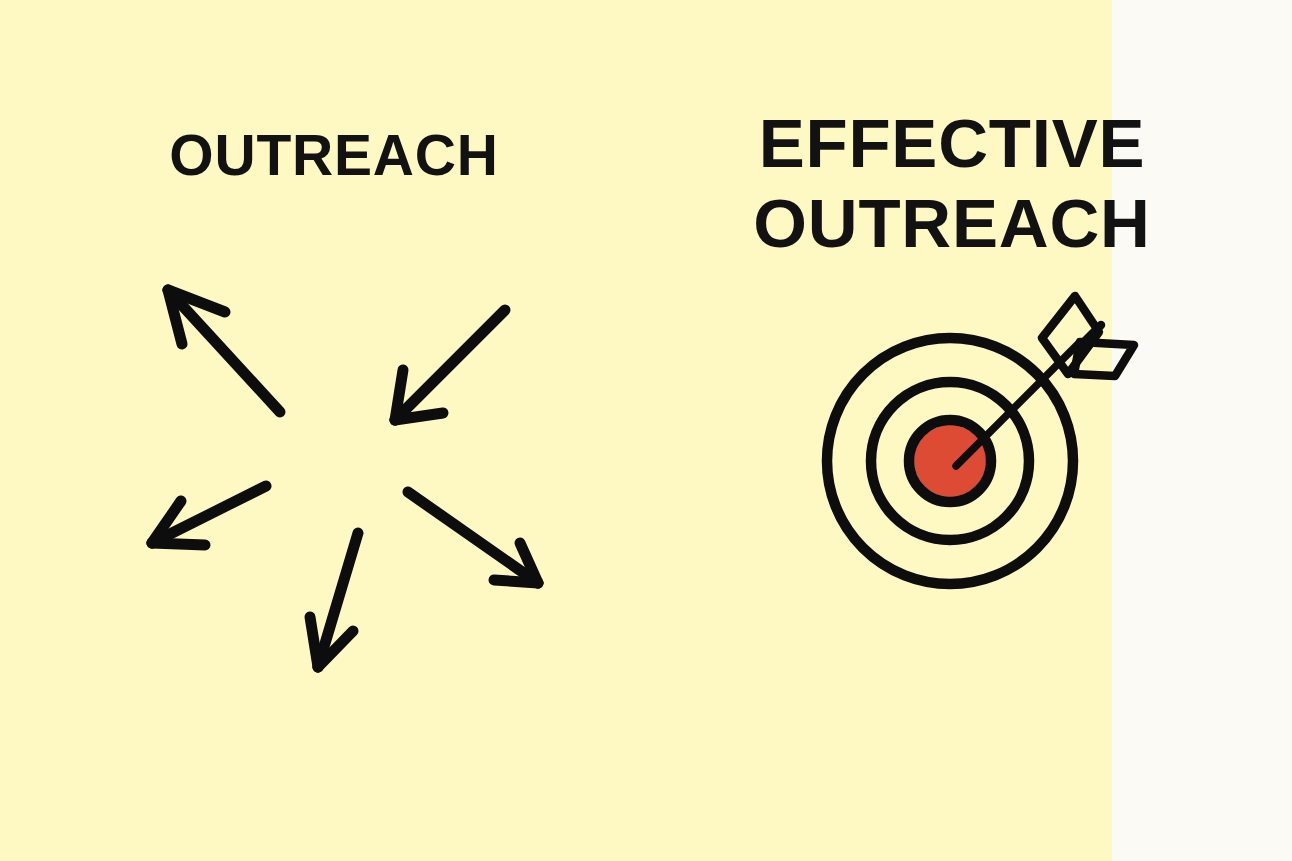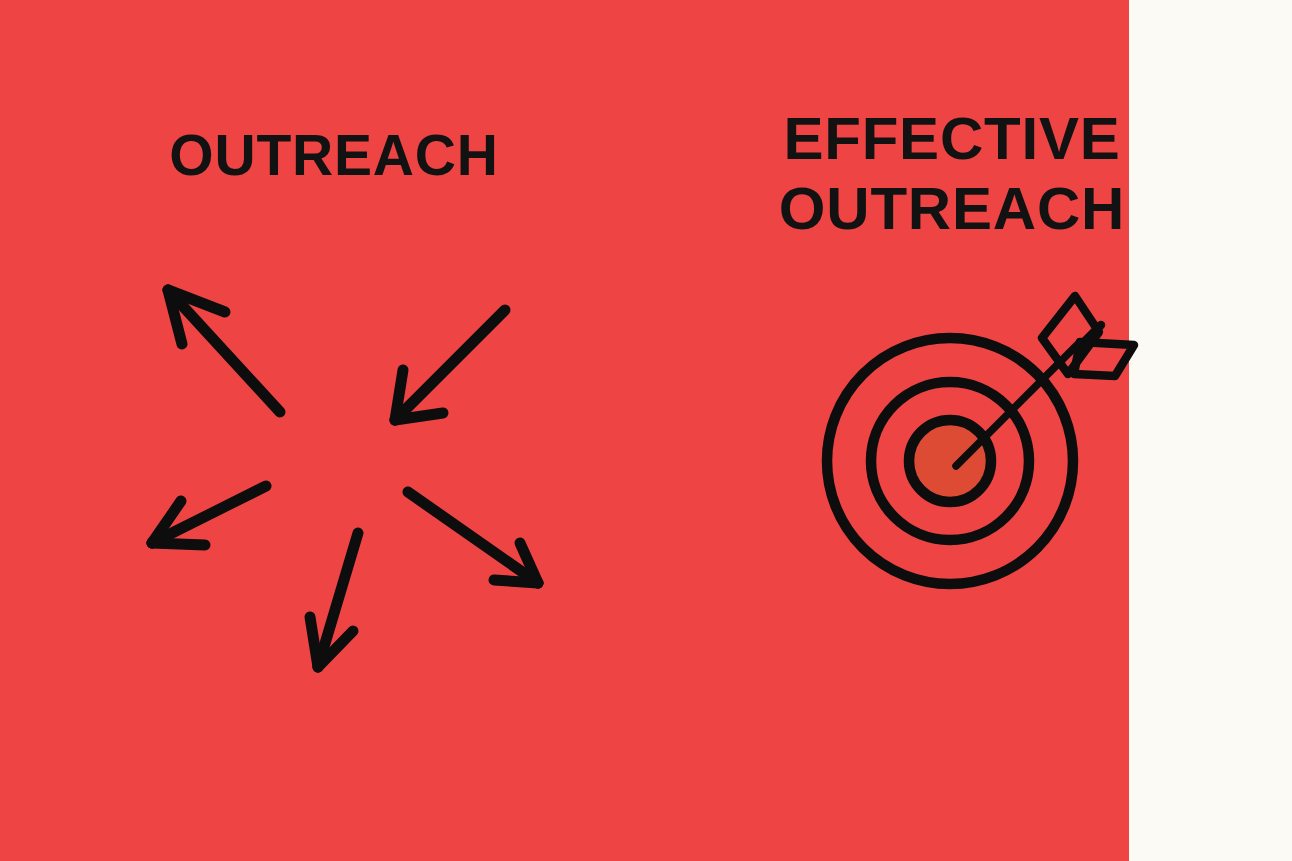"OUTREACH" .canvas { background: #ef4444 -> #fef9c3; padding-left: 17px -> none }
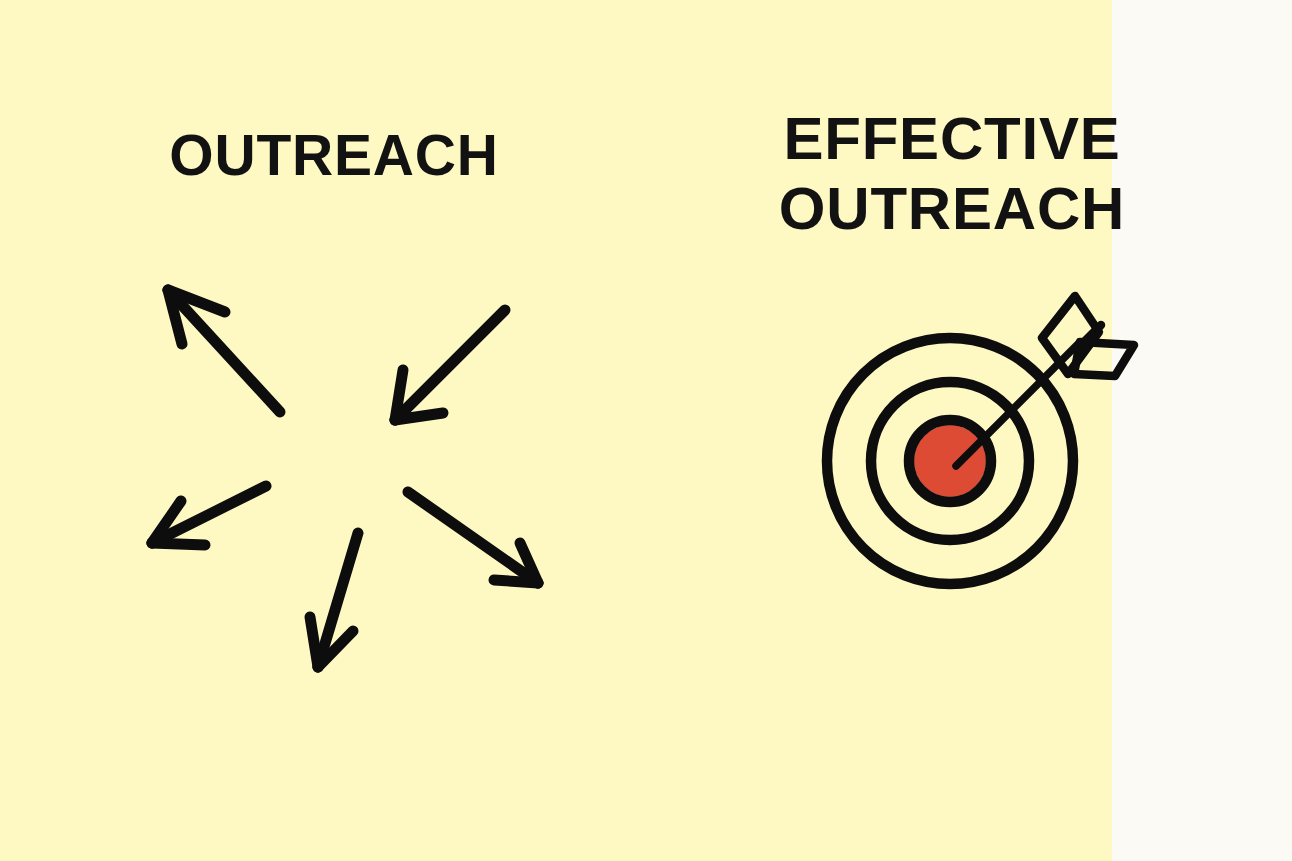"EFFECTIVE" #title-right { font-size: 60px -> 69px }
